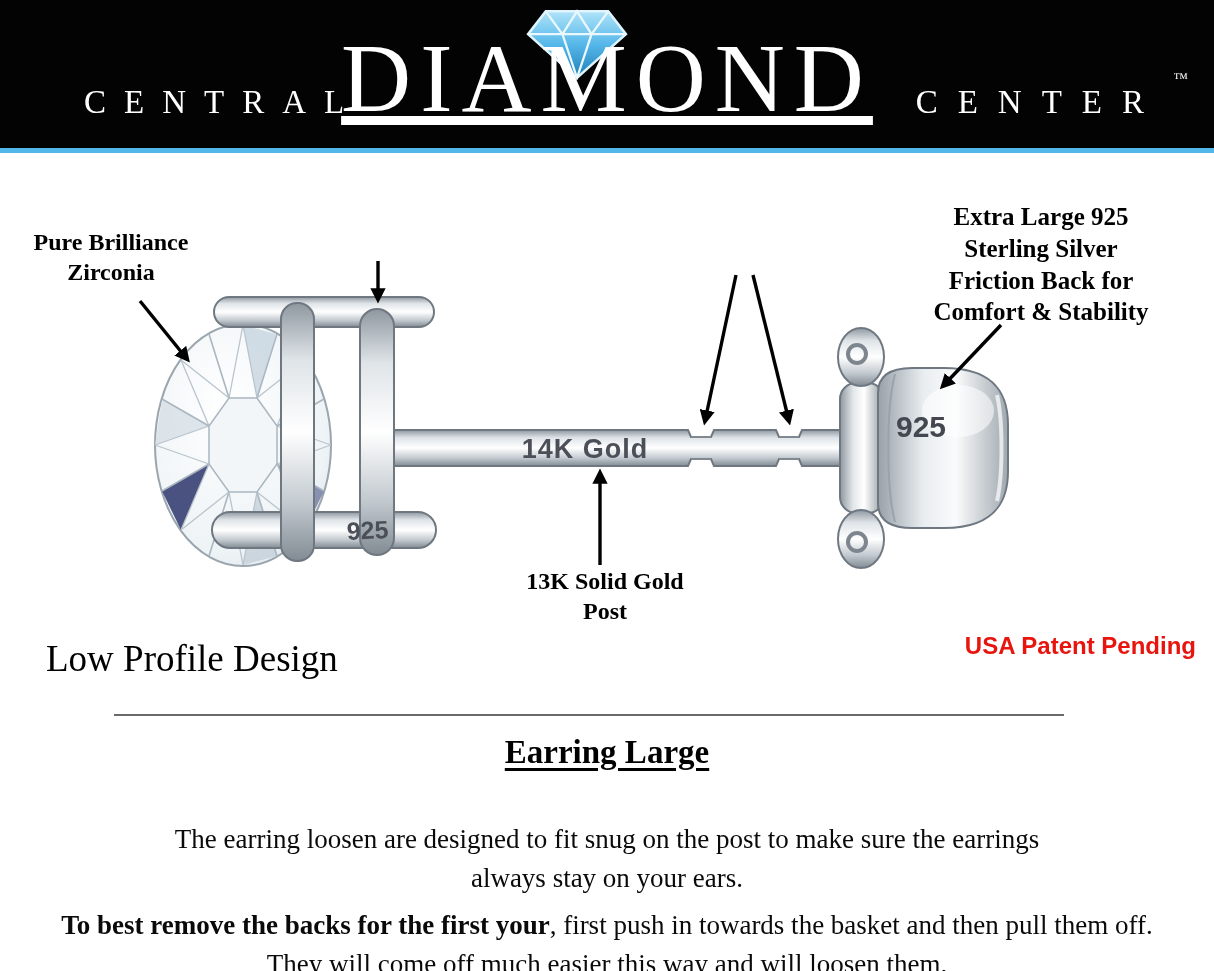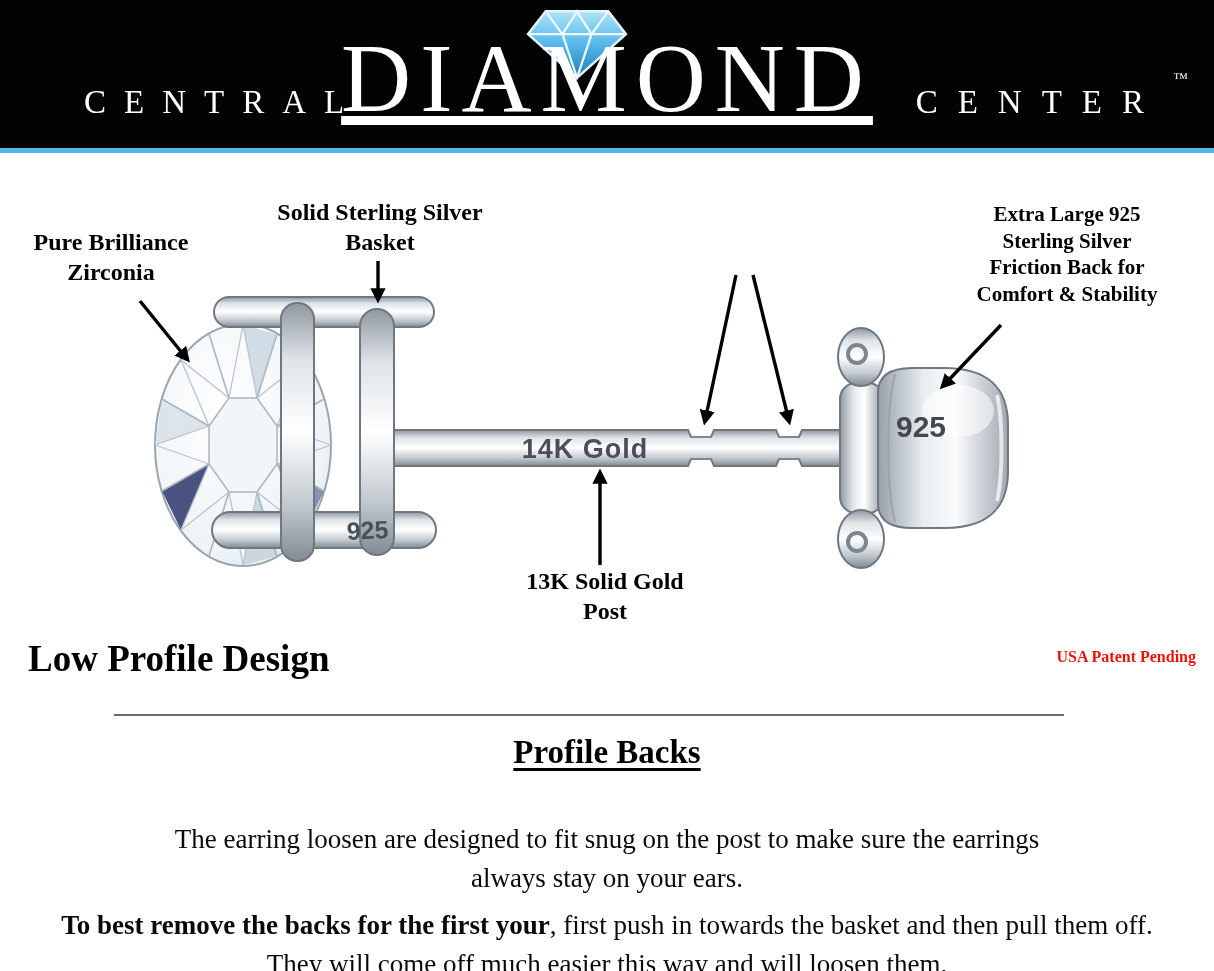"Solid Sterling Silver" div.callout { html: <div>Solid Sterling Silver Basket</div> -> none }
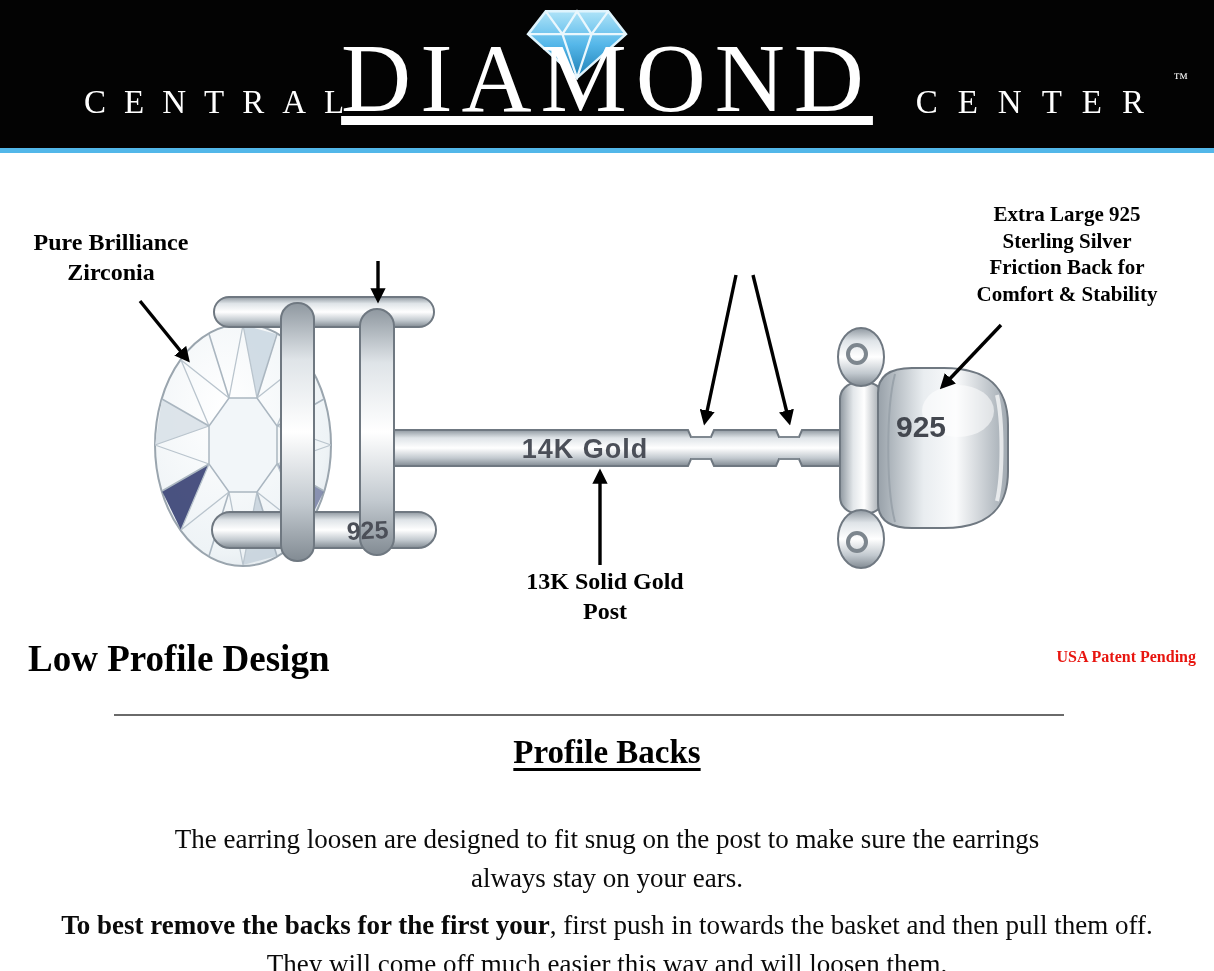"Extra Large 925" .callout-friction { font-size: 21px -> 25px; left: 941px -> 915px }
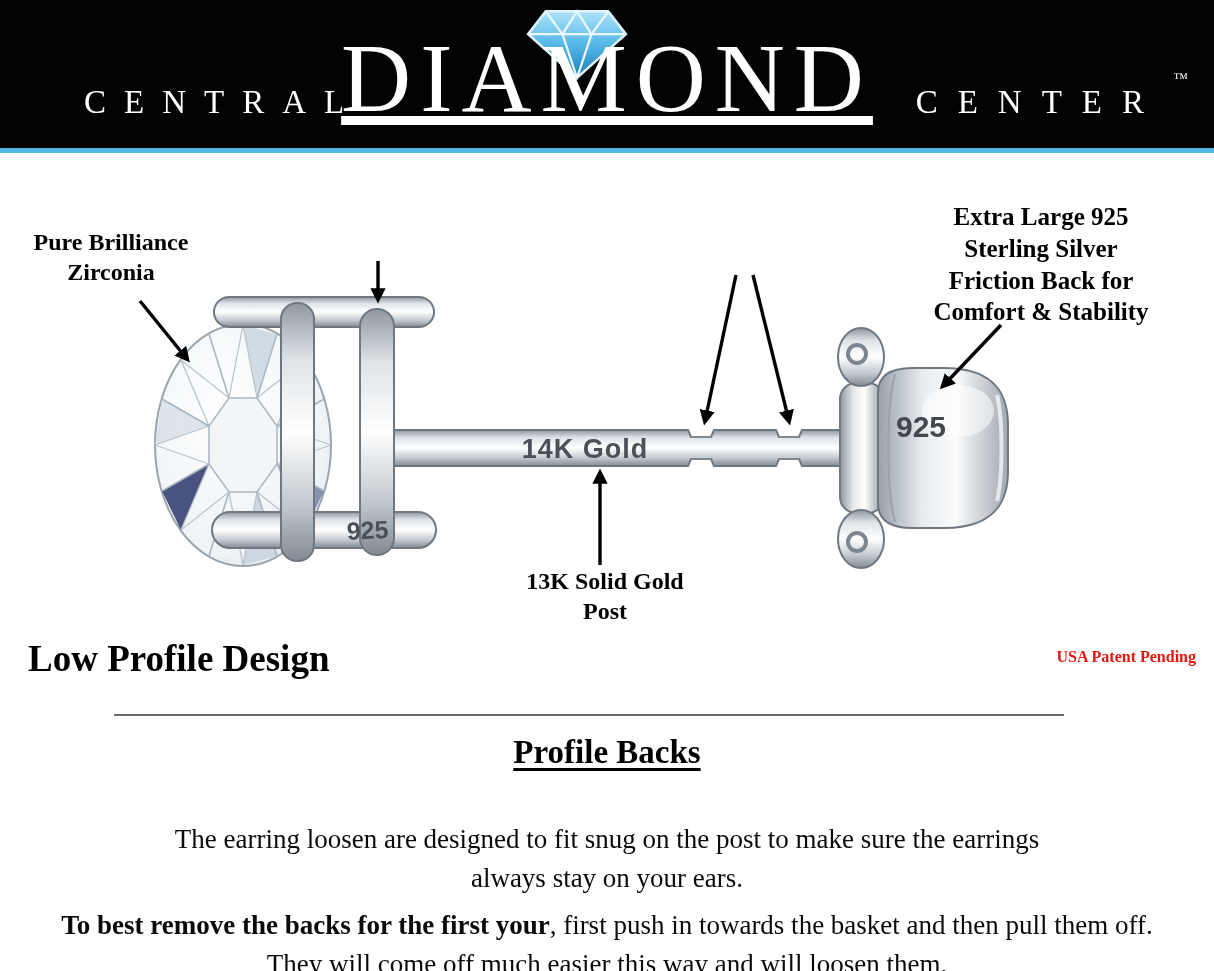"Low Profile Design" .design-title { font-weight: 700 -> 400; left: 28px -> 46px }
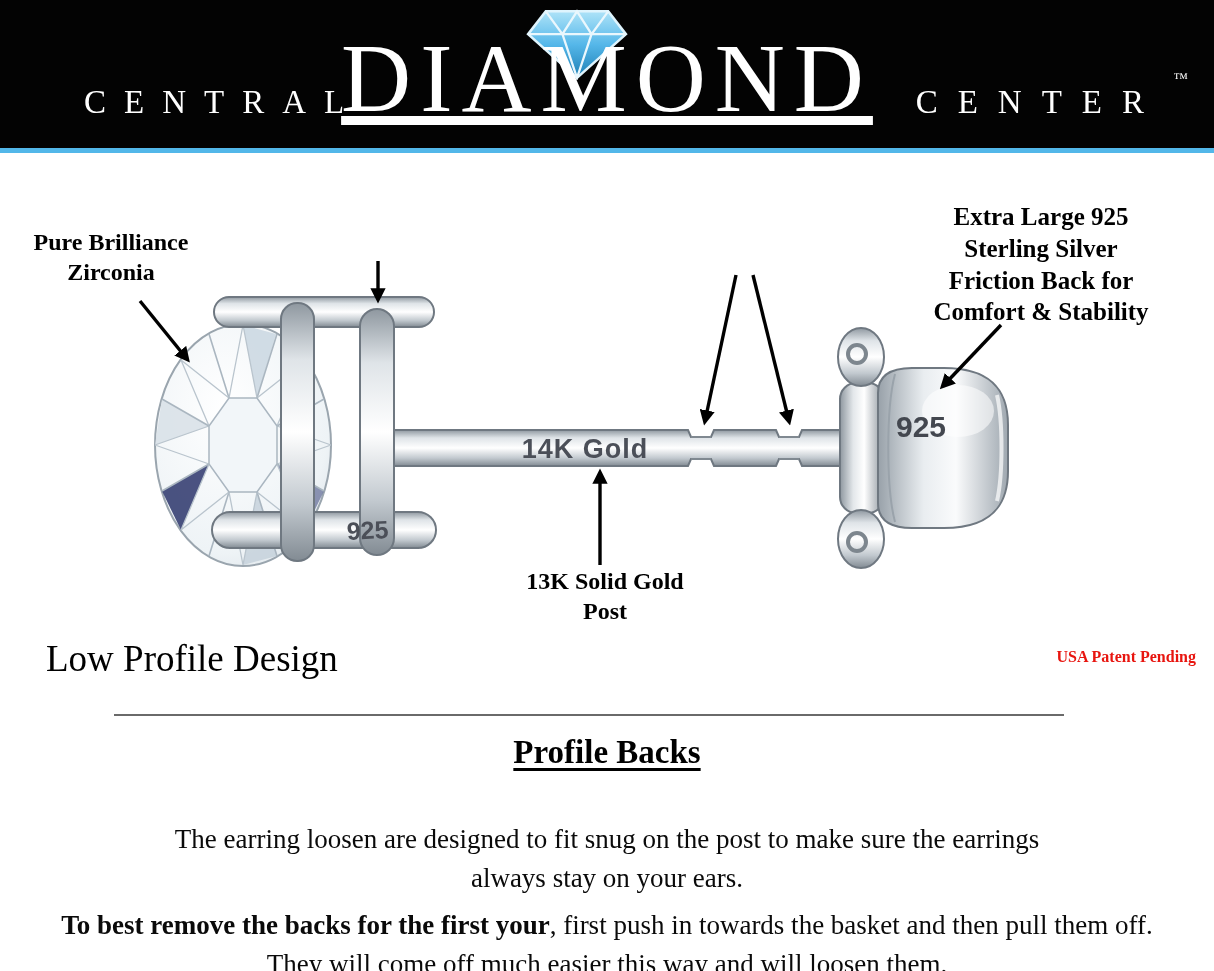"USA Patent Pending" .patent-note { font-family: Liberation Serif, serif -> Liberation Sans, sans-serif; font-size: 16px -> 24px; top: 648px -> 632px }
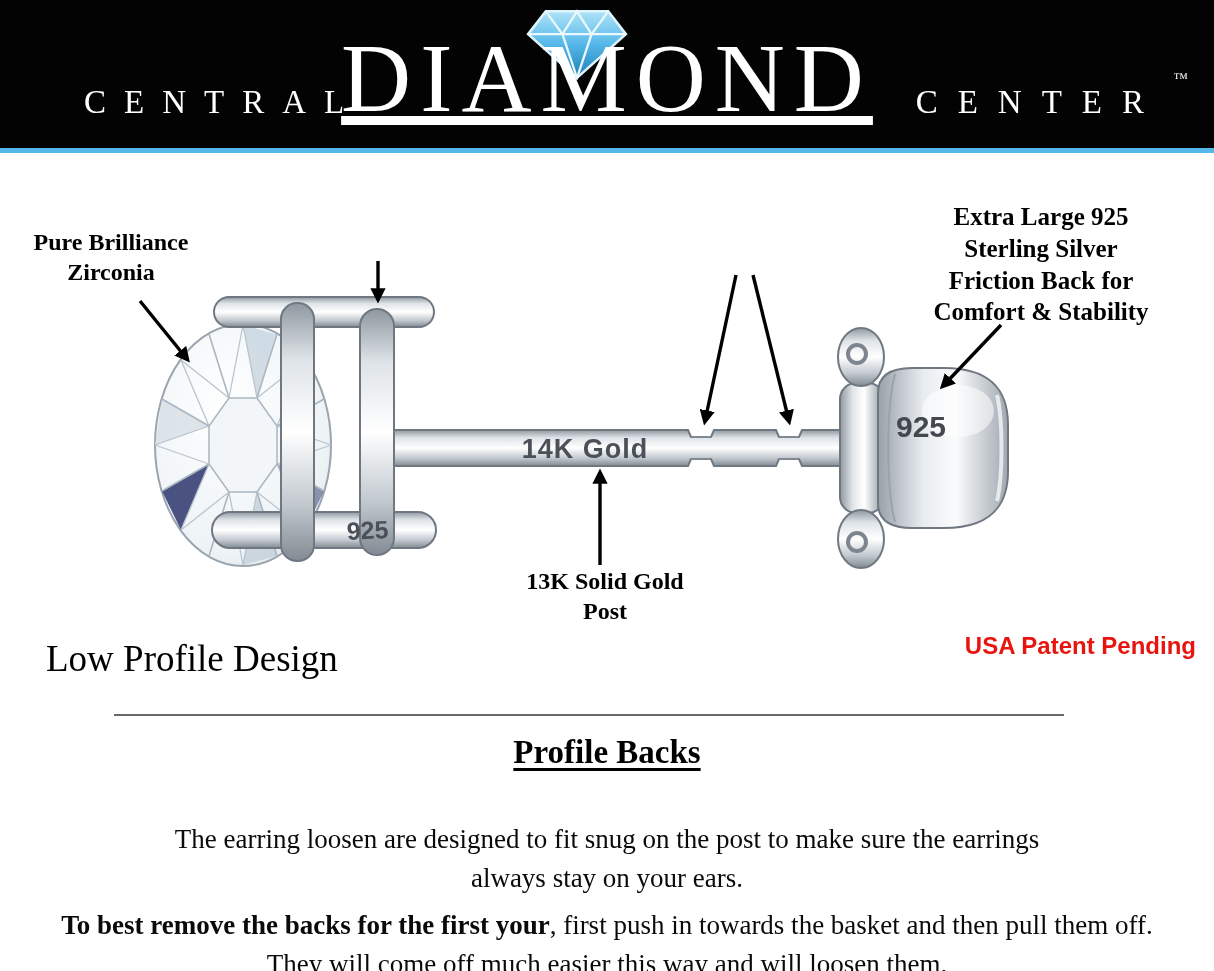"Profile Backs" div.backs-heading { text: Profile Backs -> Earring Large }
